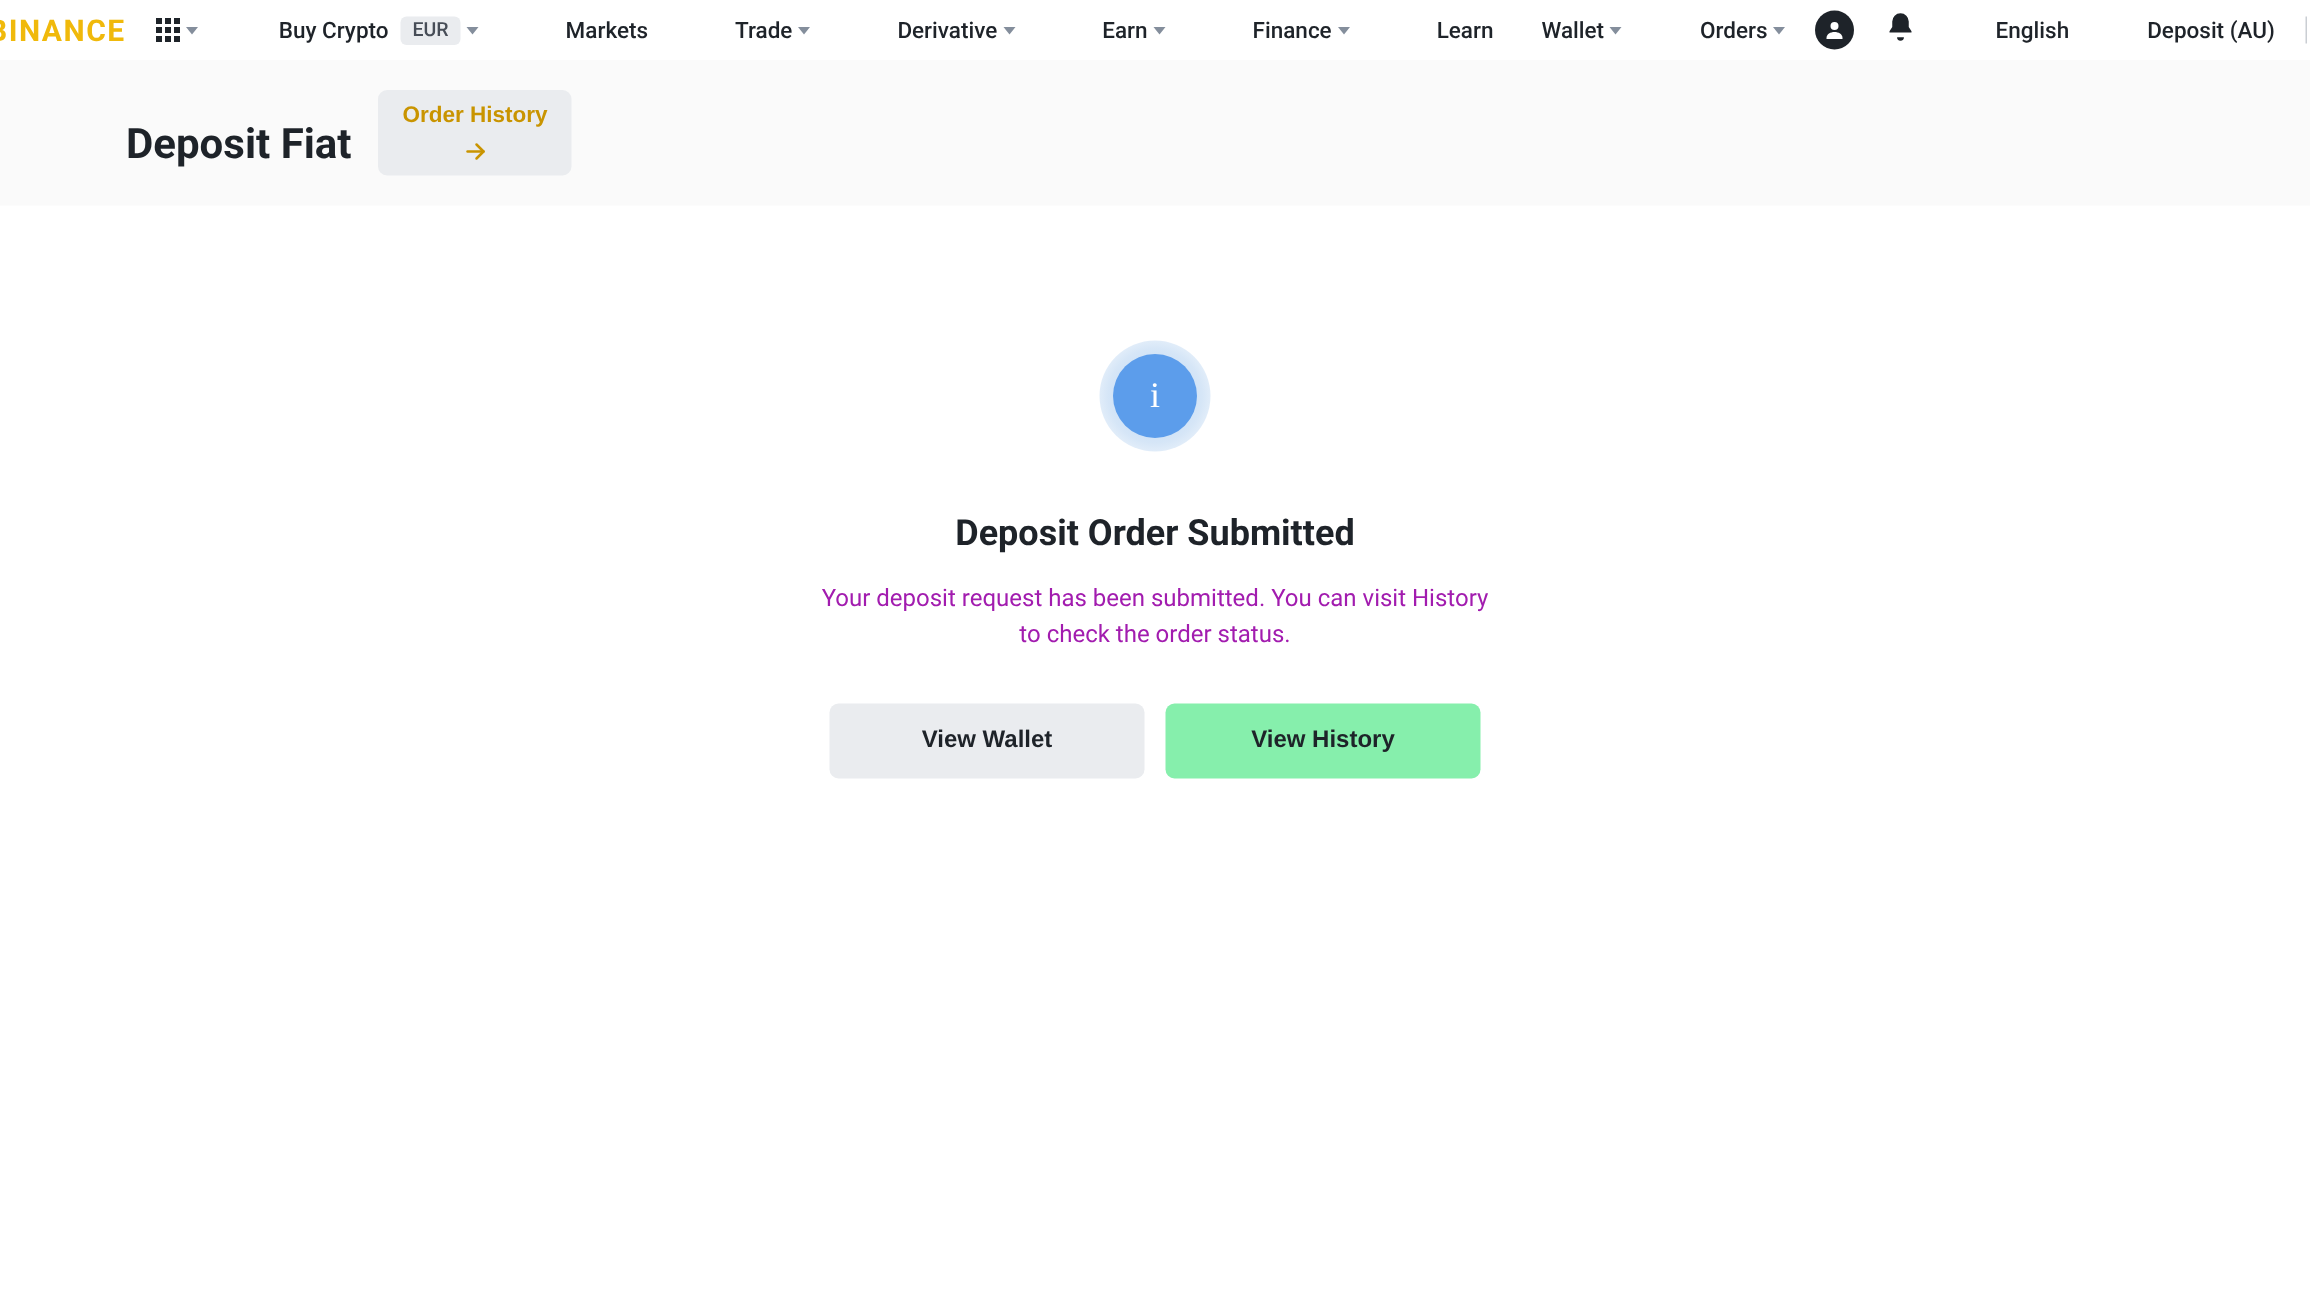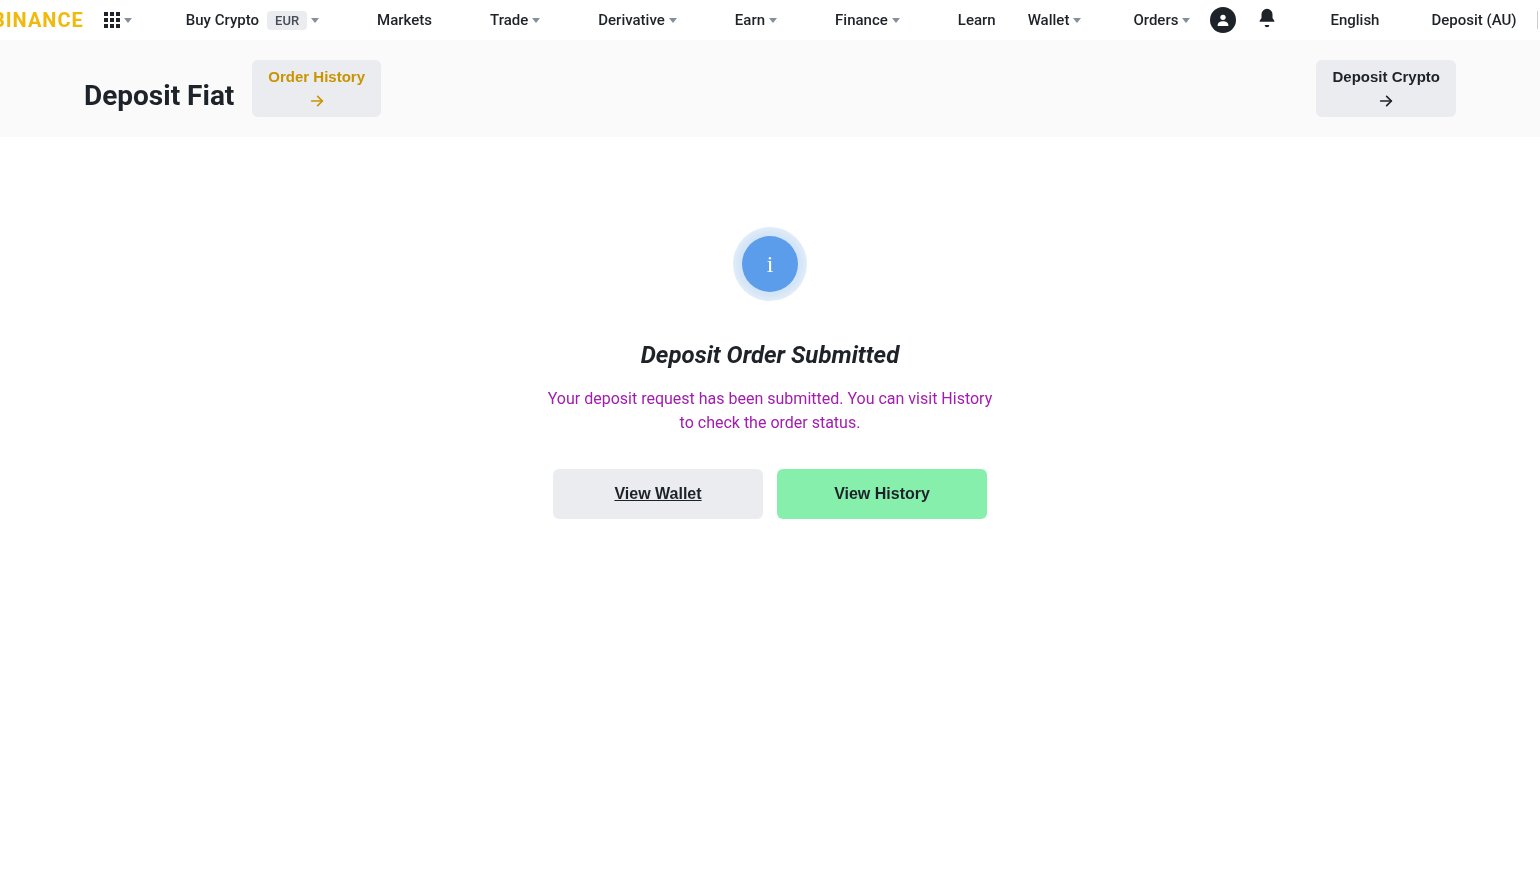"Deposit Crypto" button.pill-btn { html: <button> <span>Deposit Crypto</span> <svg> <line></line> <polyline></polyline> </svg> </button> -> none }
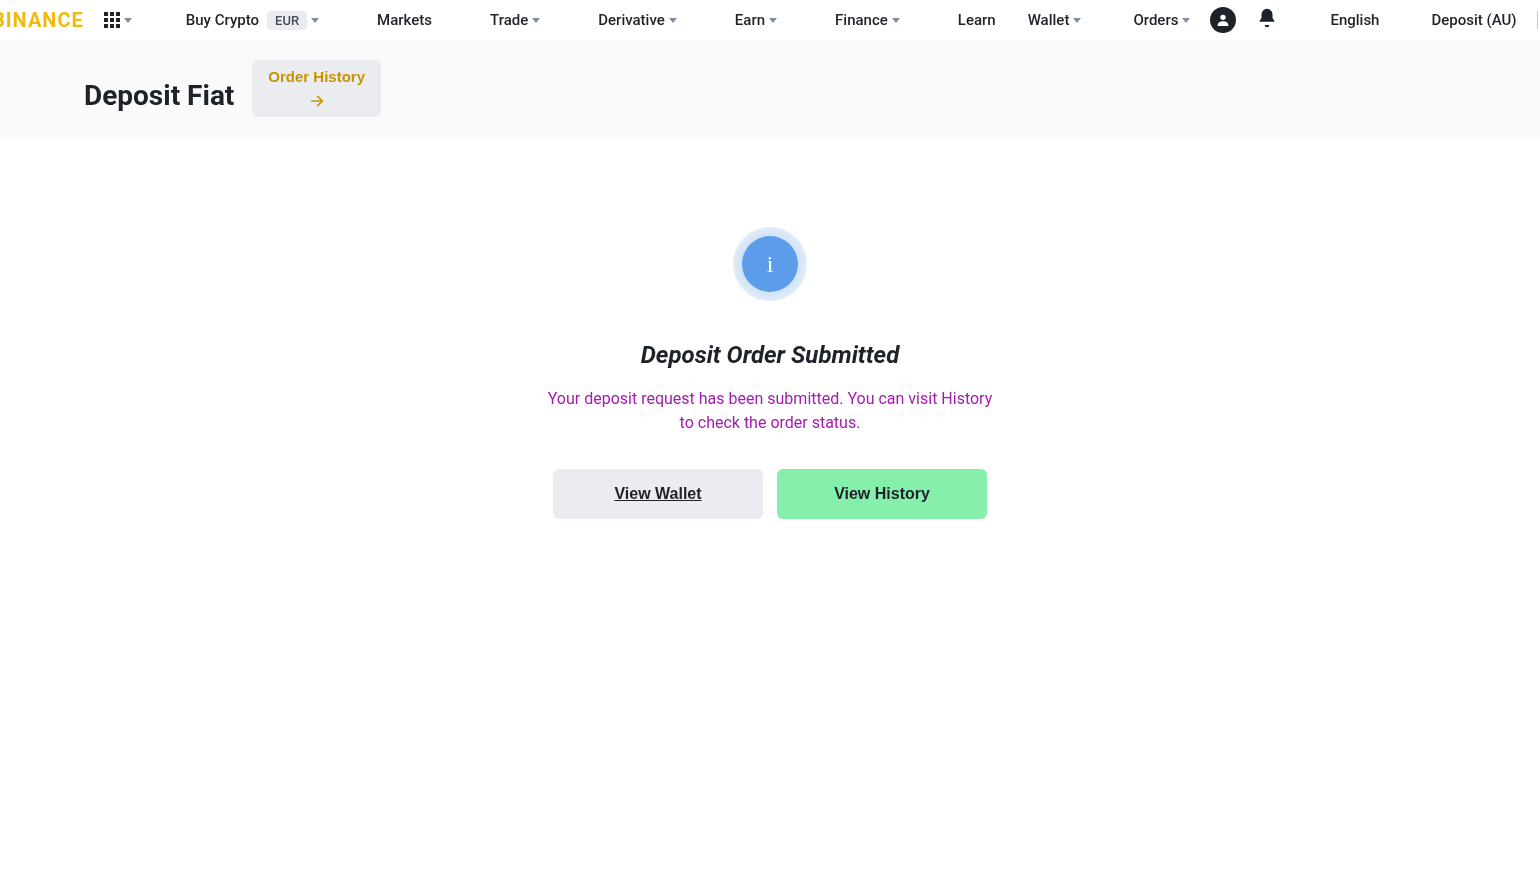"Deposit Order Submitted" .status-title { font-style: italic -> none }
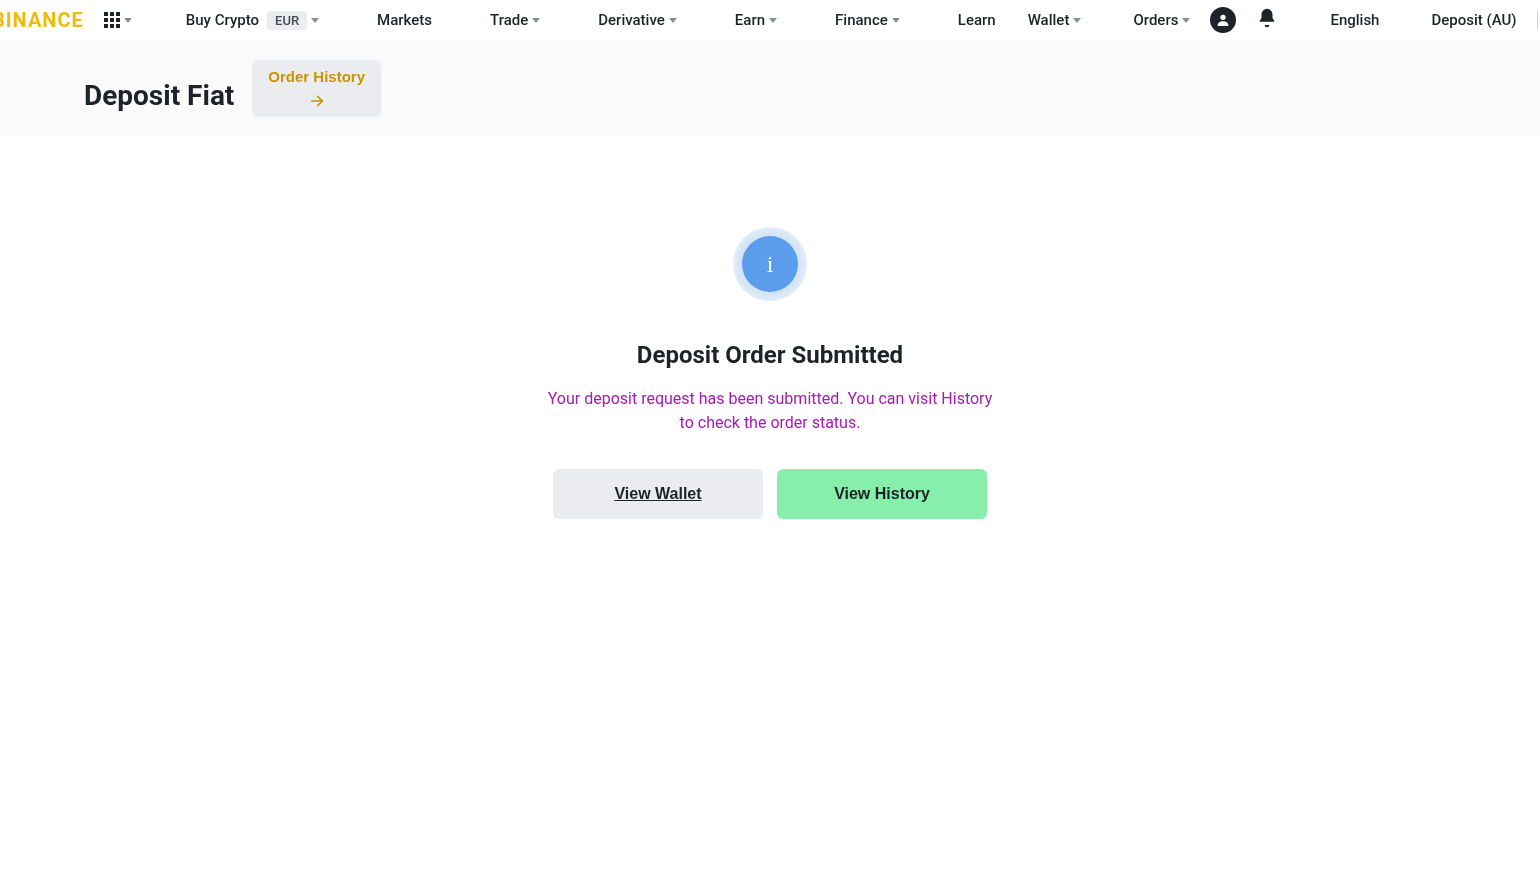"View Wallet" .big-btn.grey { text-decoration: underline -> none }
